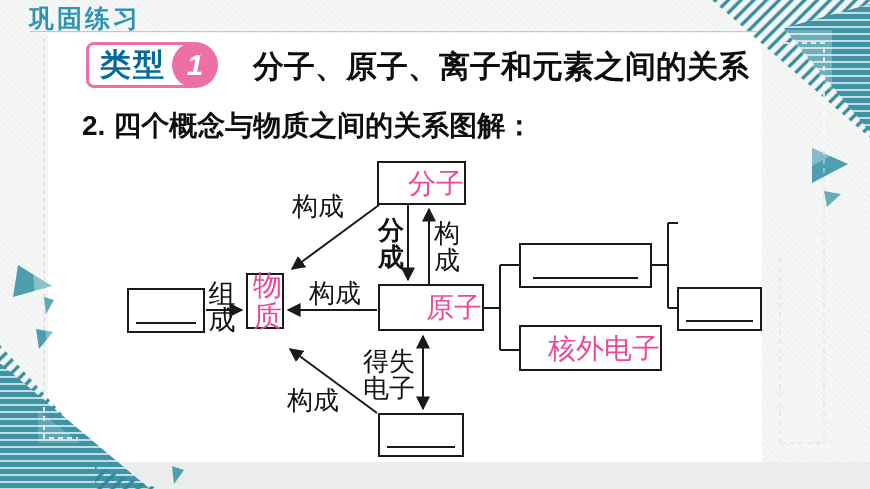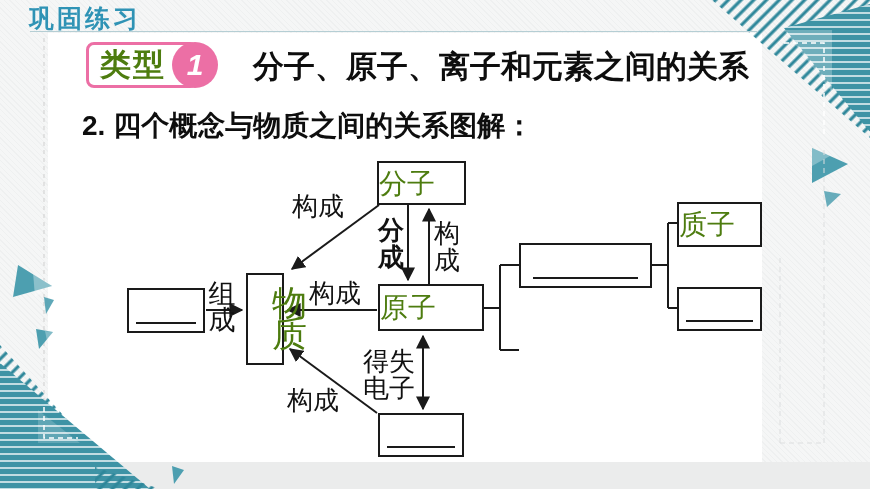"类型" #badge-box { color: #4d7c0f -> #0369a1 }
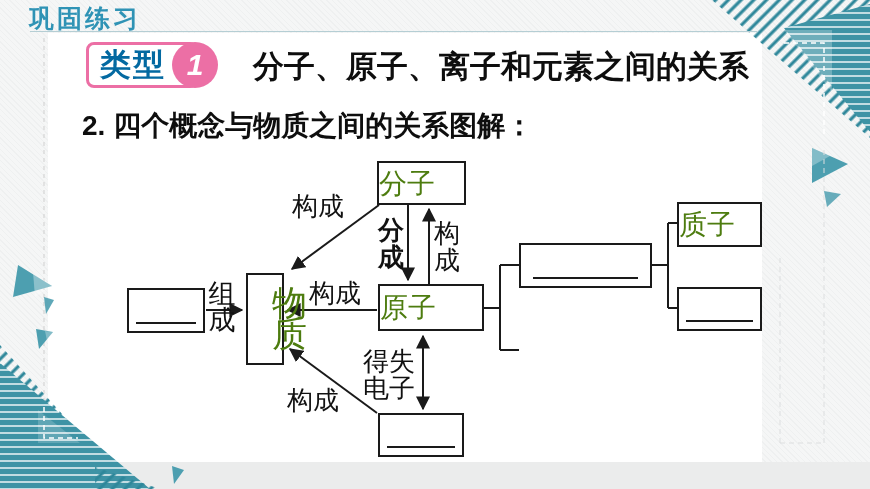"分子" .dbox { color: #4d7c0f -> #ec4899; justify-content: flex-start -> flex-end }
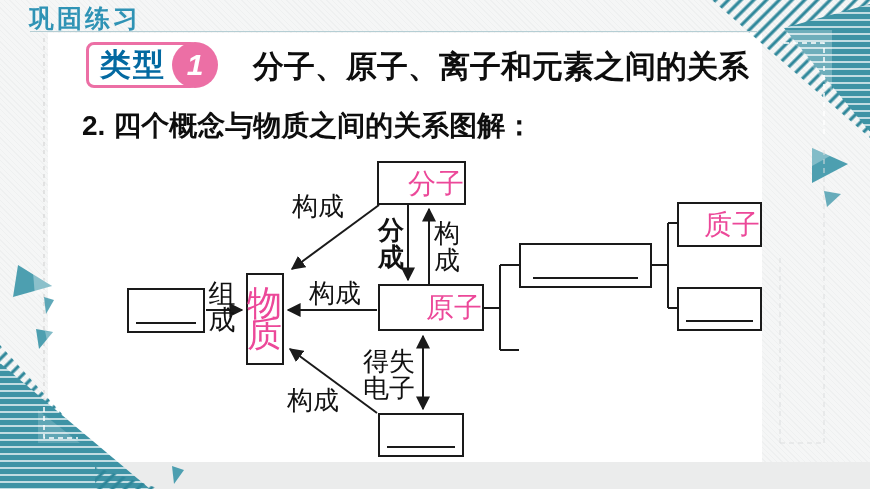"质子" div.dbox { html: <div> <span>质子</span> </div> -> none }
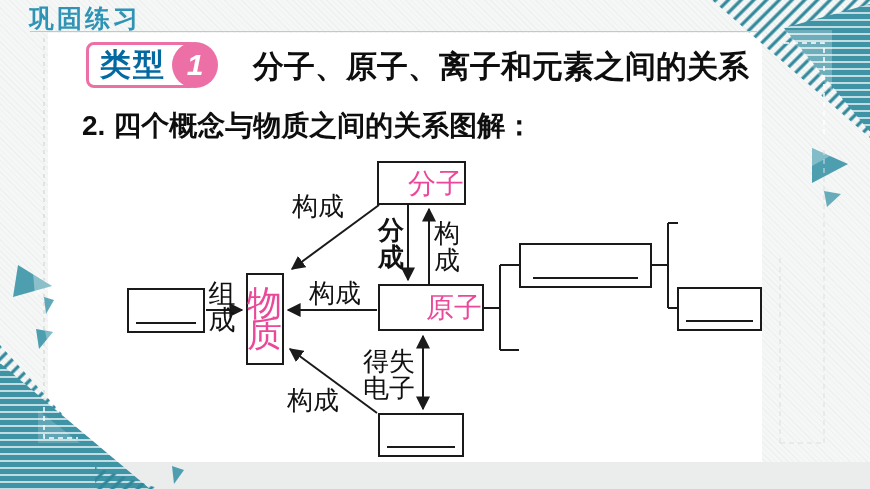"物质" div.dbox { font-size: 35px -> 29px; height: 92px -> 56px }
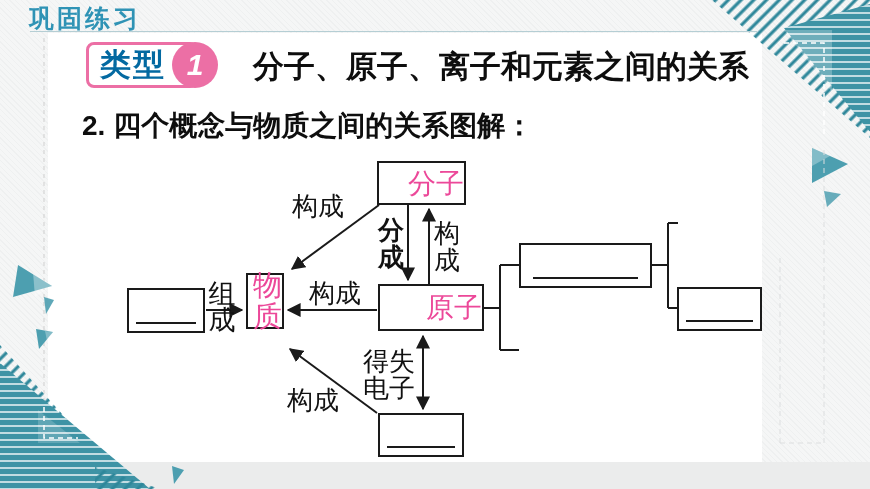"核外电子" div.dbox { html: none -> <div> <span>核外电子</span> </div> }
